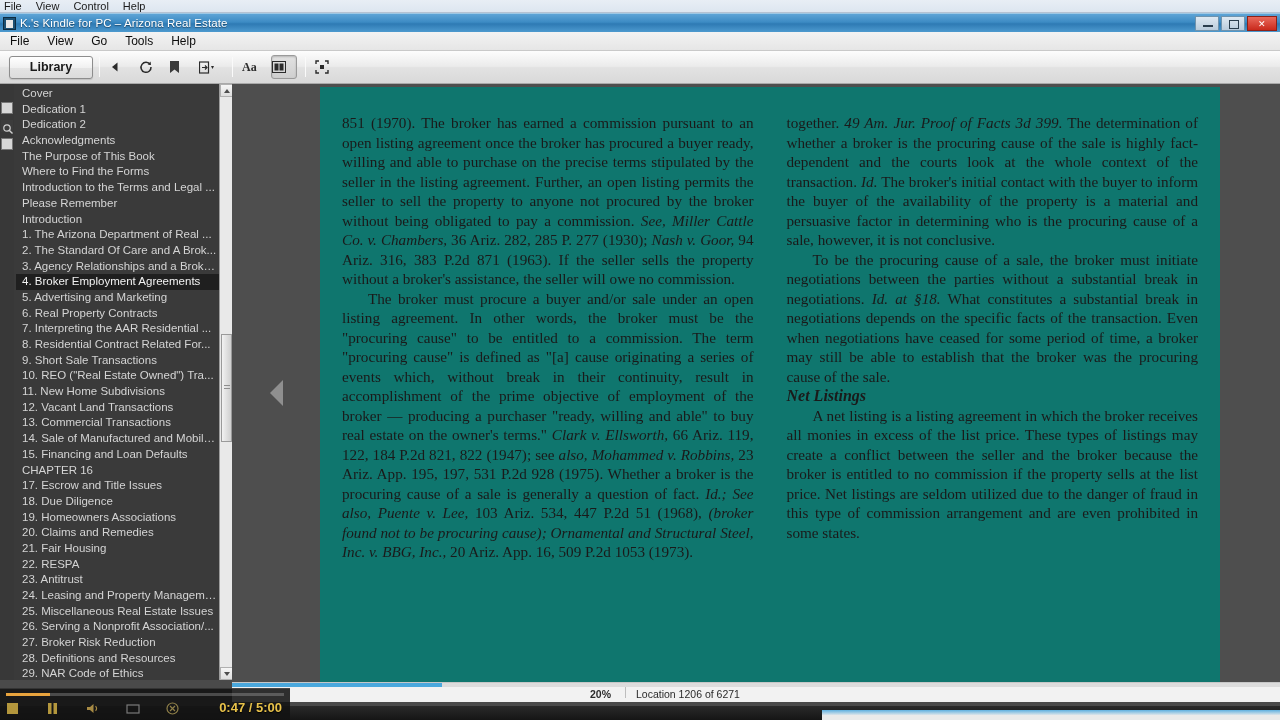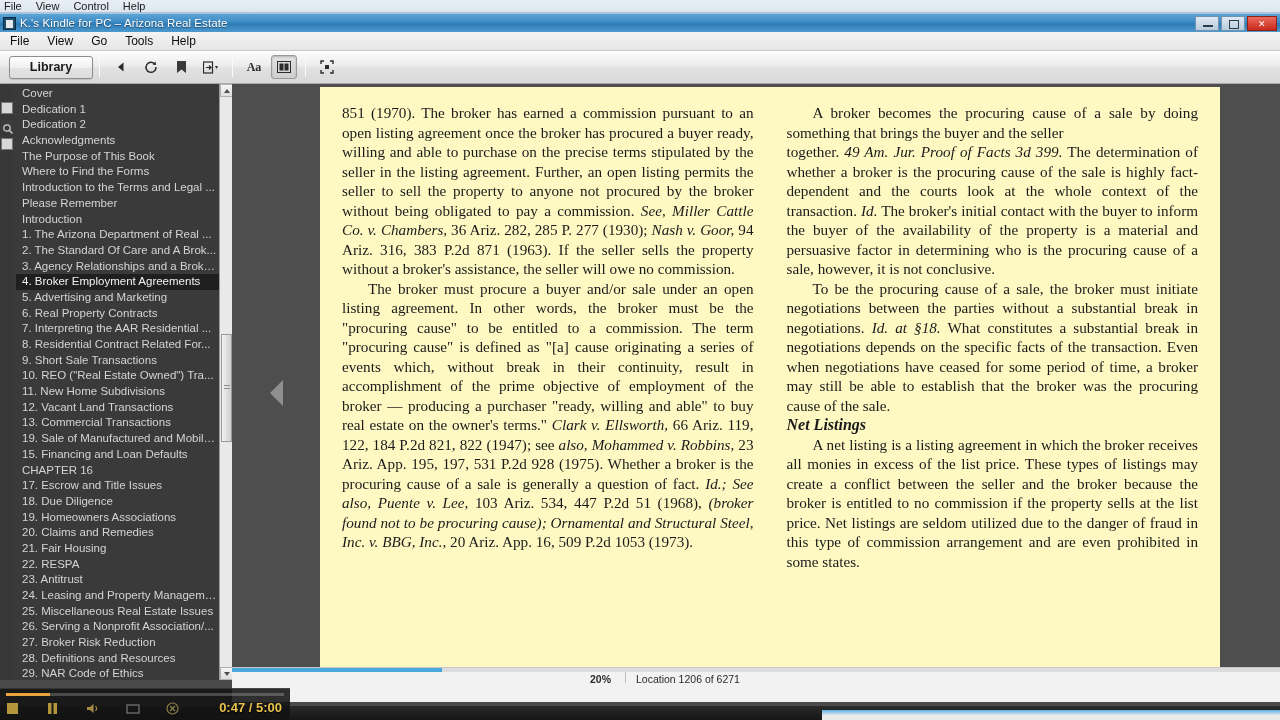"Aa" .tb-btn { justify-content: center -> none }
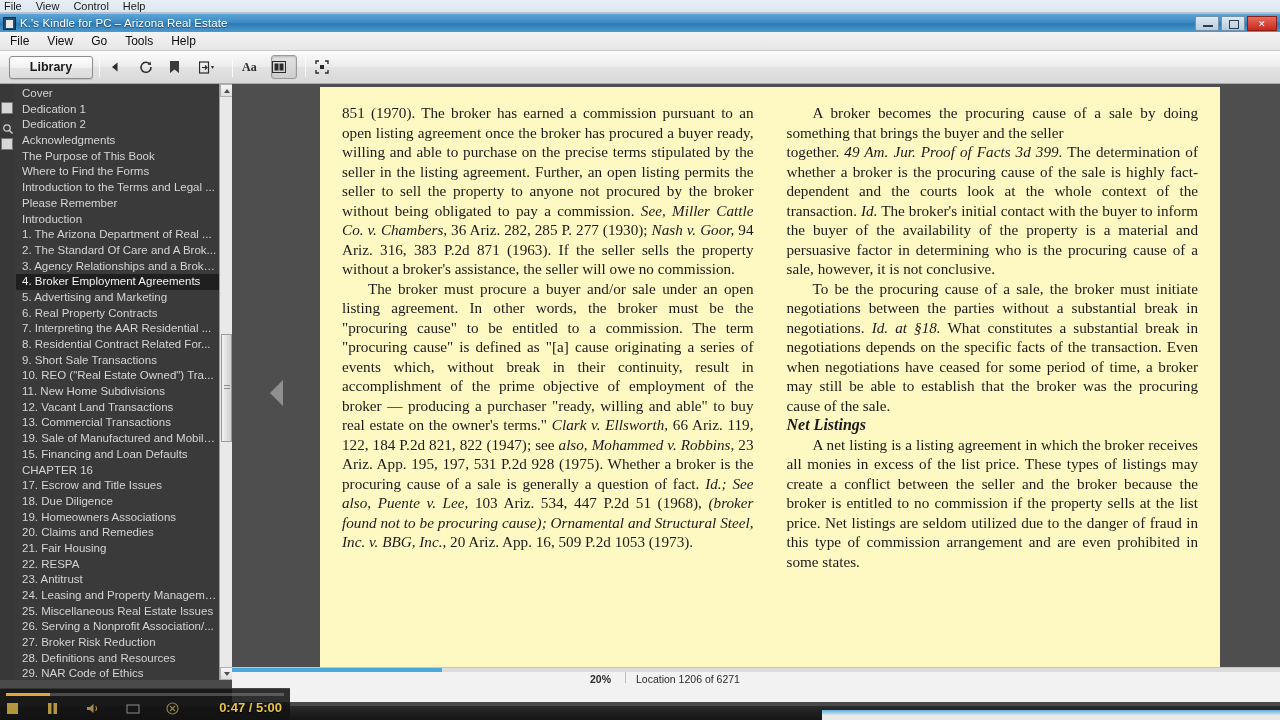"851 (1970). The broker has" .page { background: #fef9c3 -> #0f766e; padding: 16px 22px 6px 22px -> 26px 22px 6px 22px }
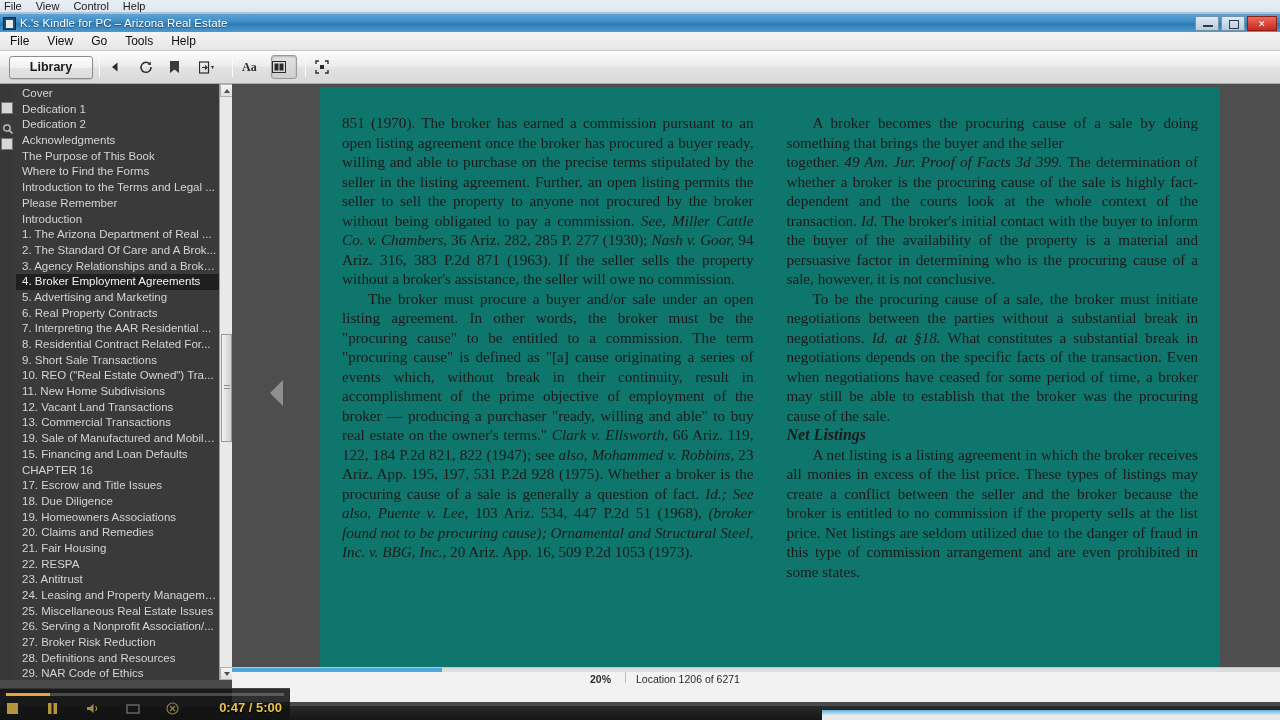"A broker becomes the procuring" p.ind { html: <p>A broker becomes the procuring cause of a sale by doing something that brings the buyer and the seller</p> -> none }
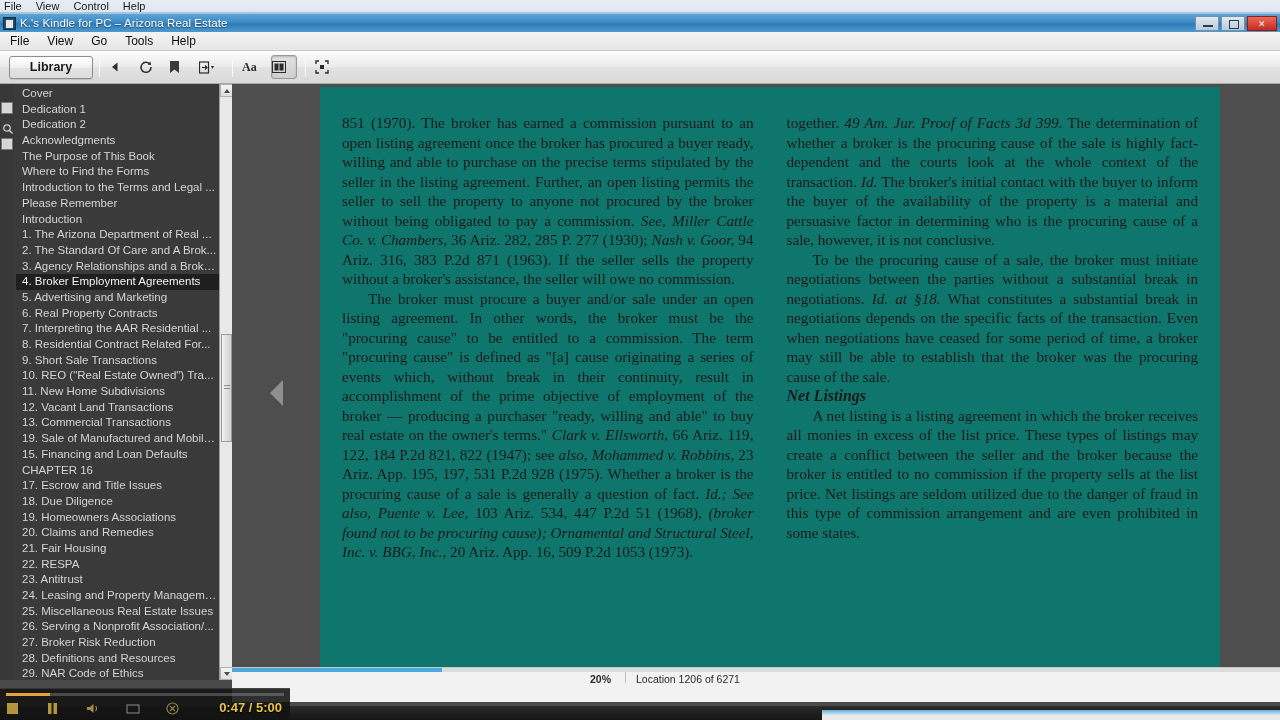"19. Sale of Manufactured and" div.toc-item { text: 19 -> 14 }
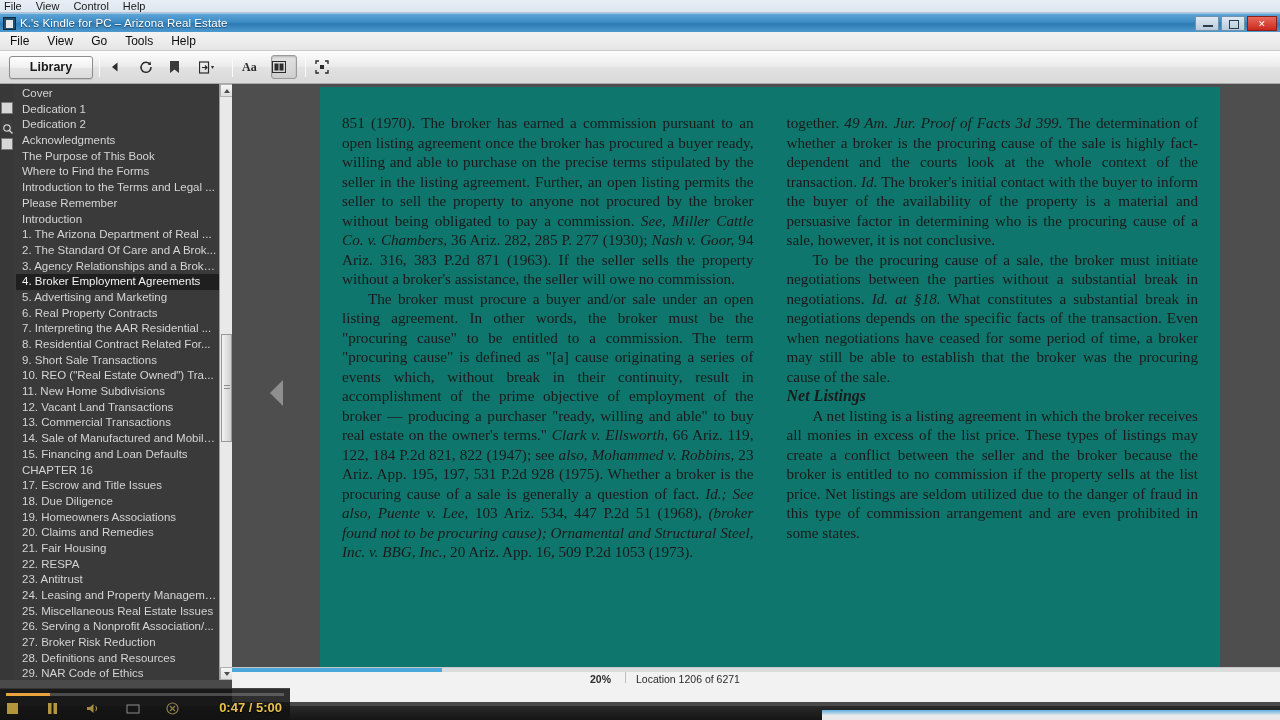"20%" .statusbar { height: 35px -> 20px }
